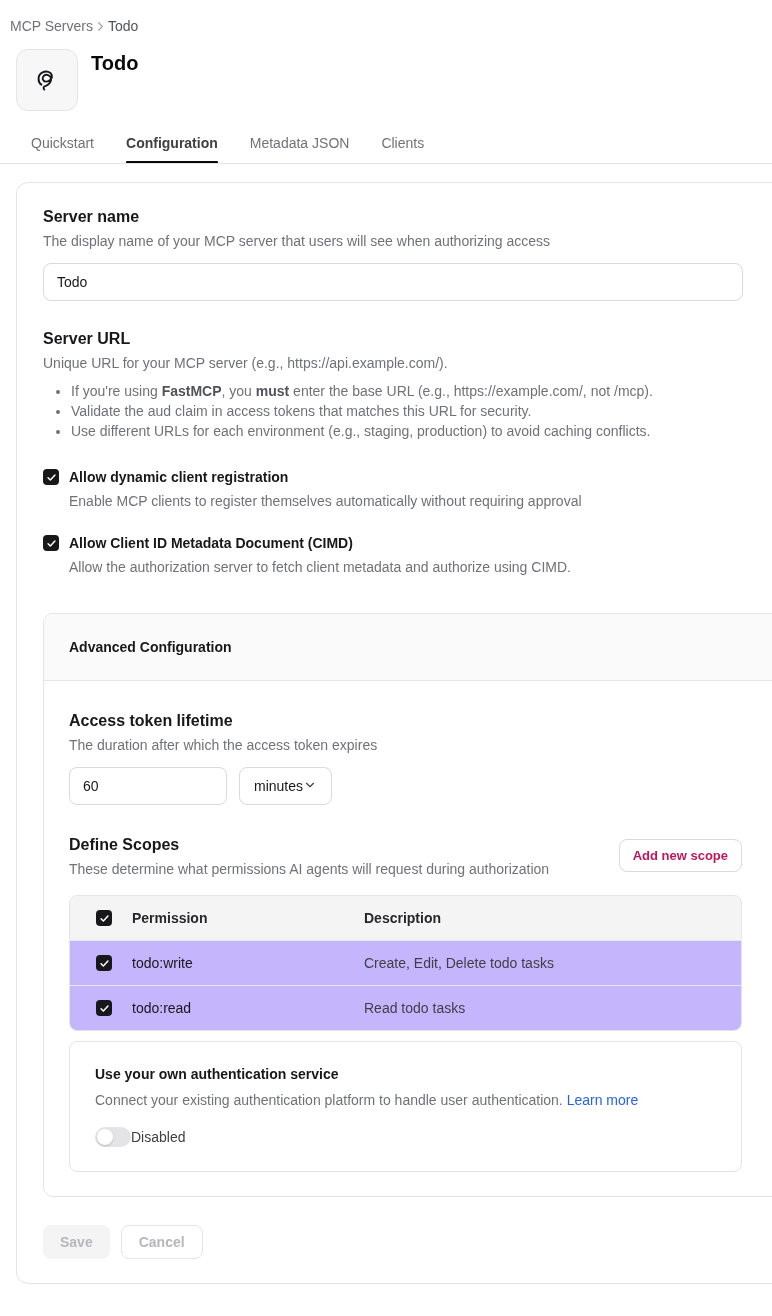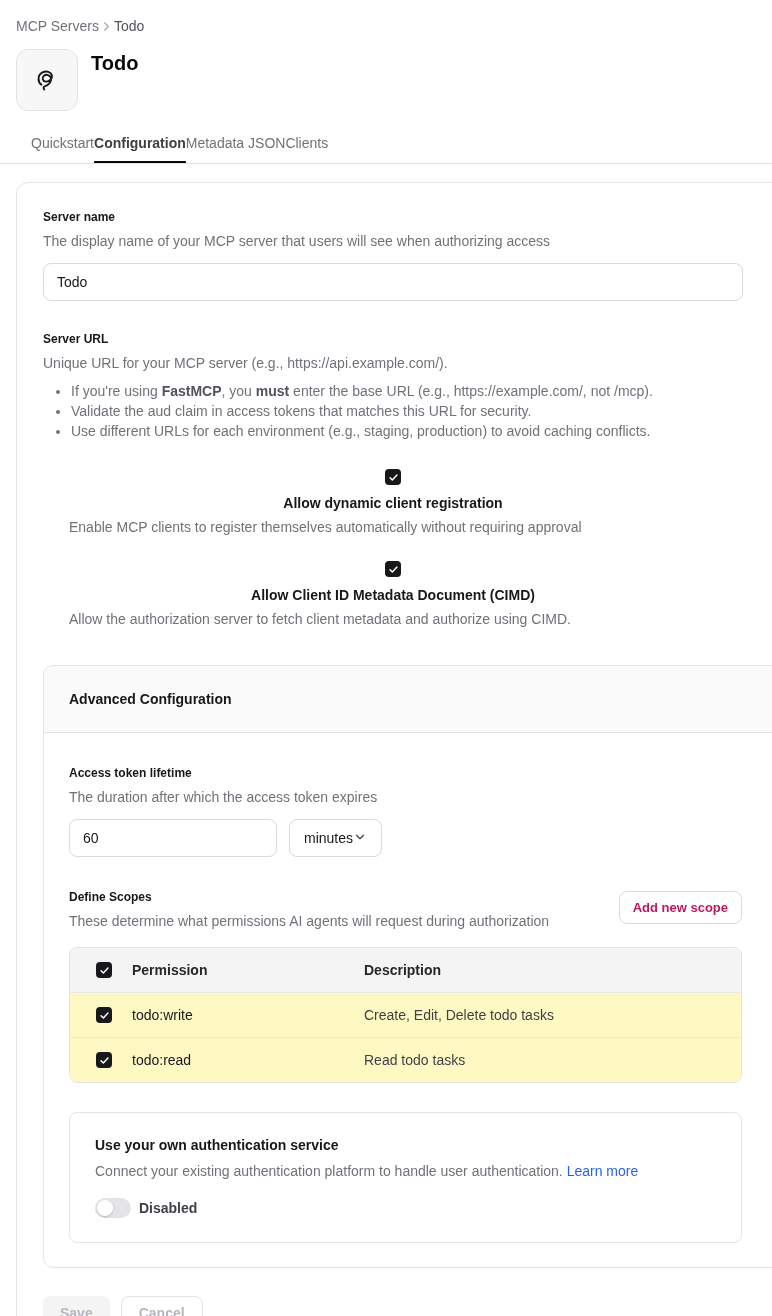"MCP Servers" .breadcrumb { padding: 18px 0 0 16px -> 18px 0 0 10px }
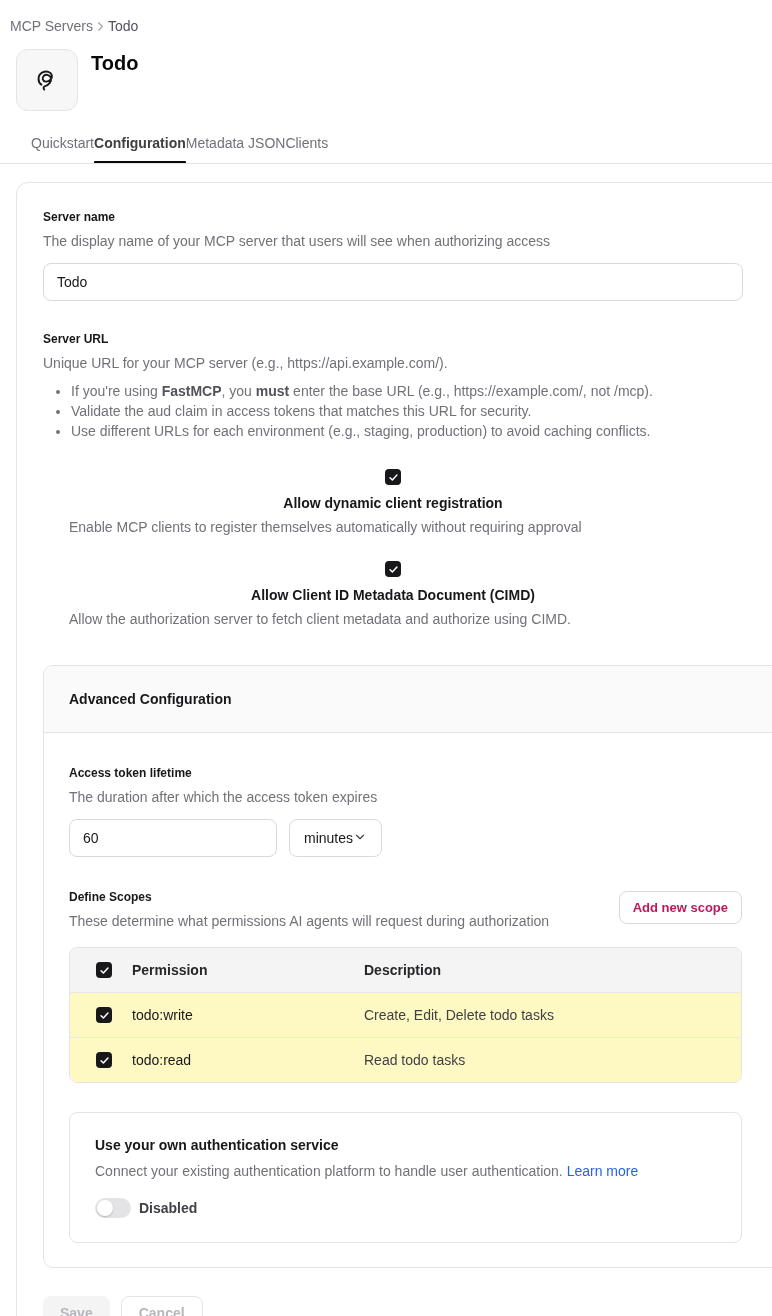"Quickstart" .tabs { gap: none -> 32px }
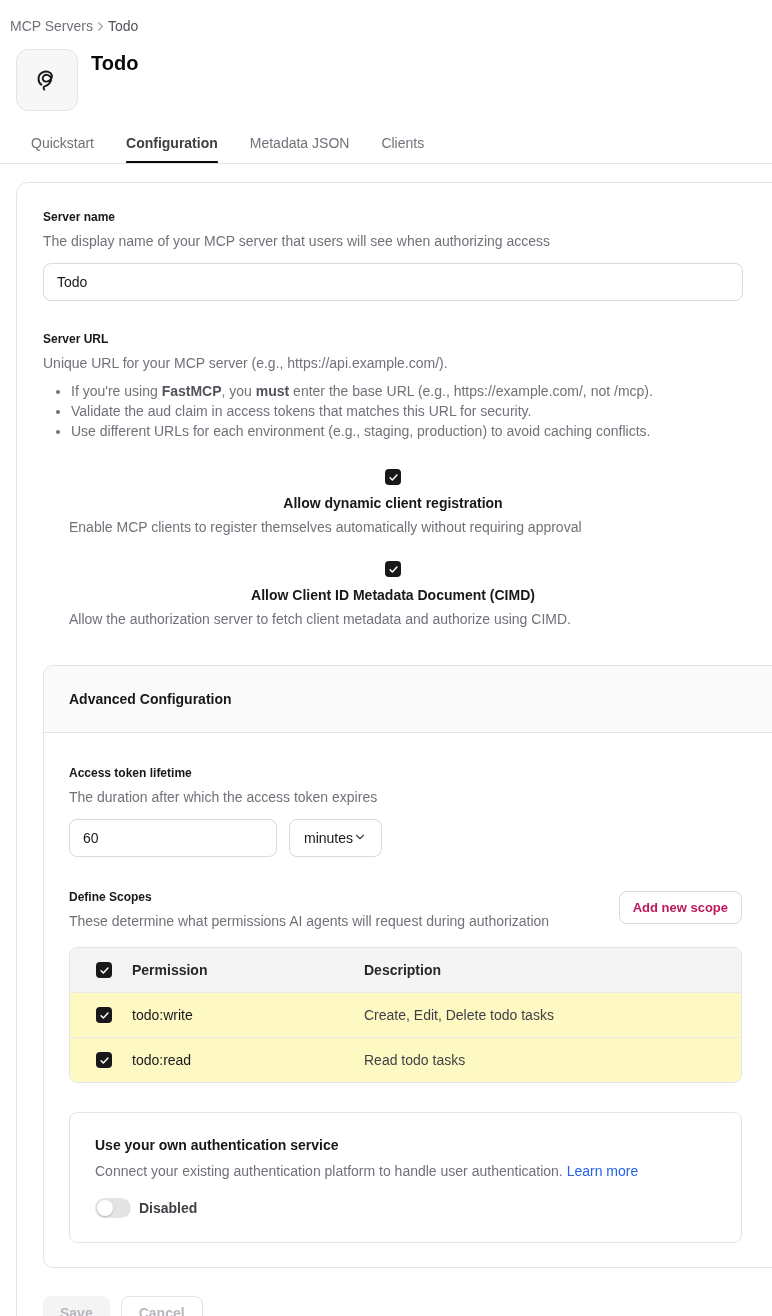"Server name" .field-label { font-size: 12px -> 16px }
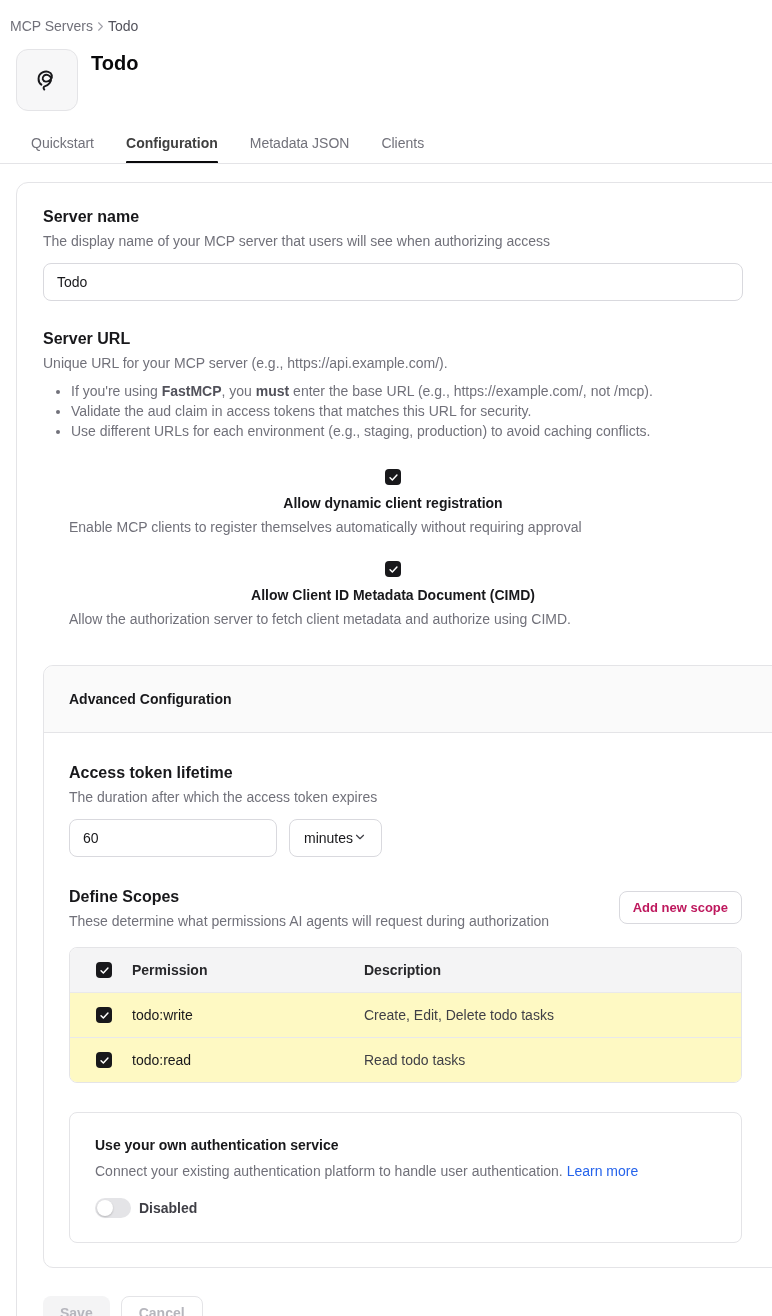"Allow dynamic client registration" .cb-row { align-items: center -> none; flex-direction: column -> none }
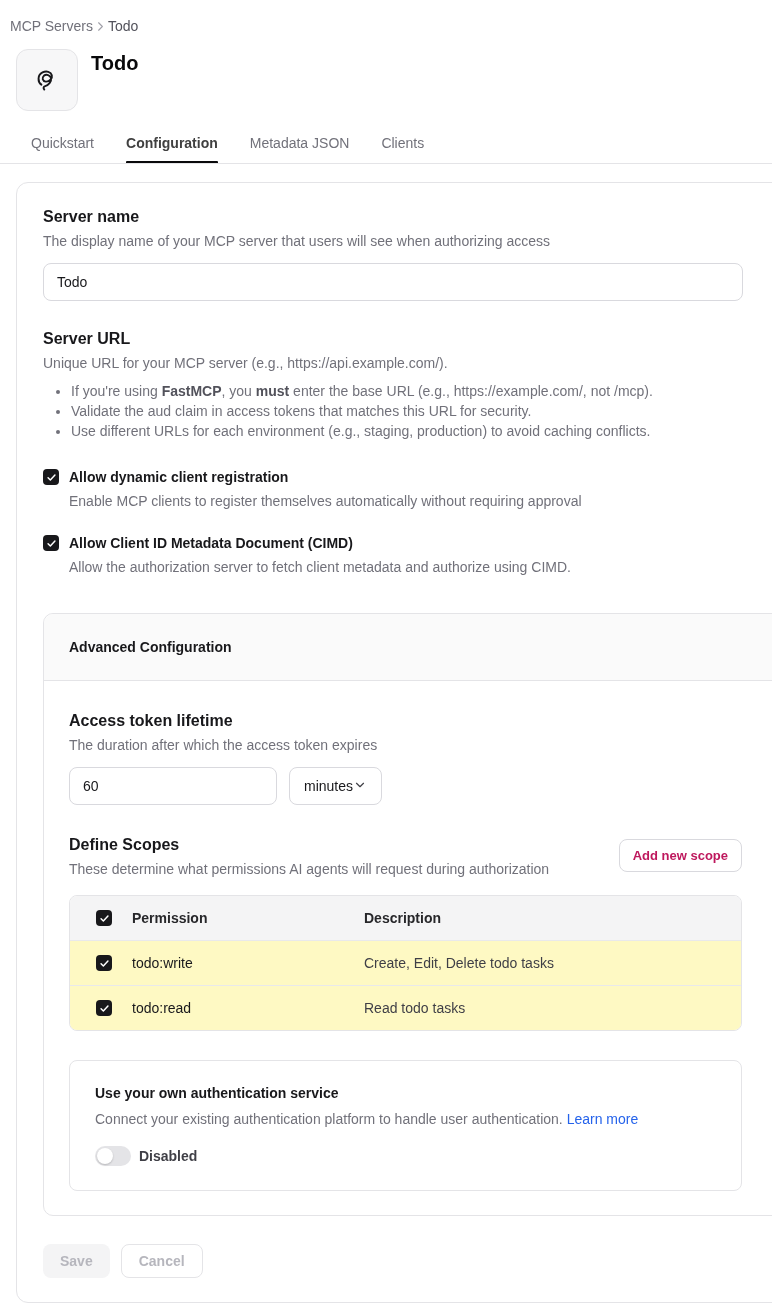"60" .lifetime-input { width: 208px -> 158px }
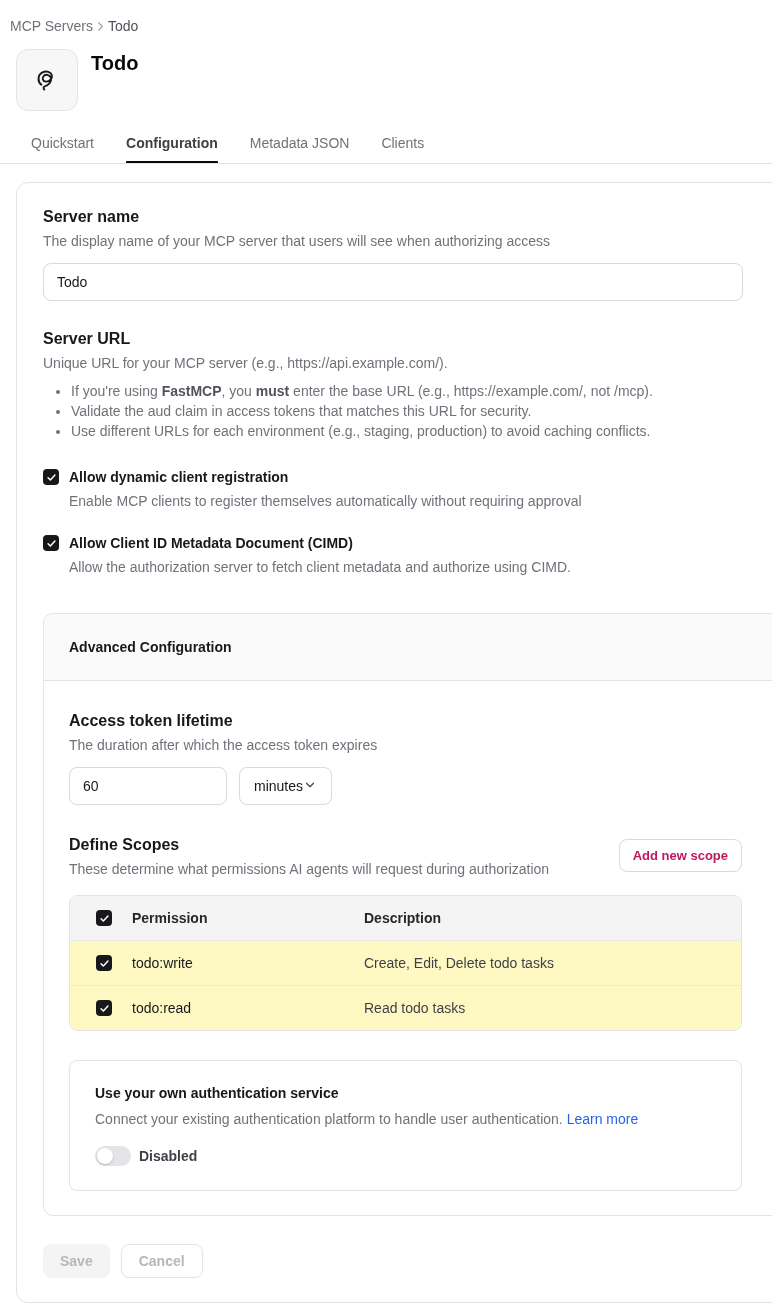"todo:write" .tr { background: #fef9c3 -> #c4b5fd }
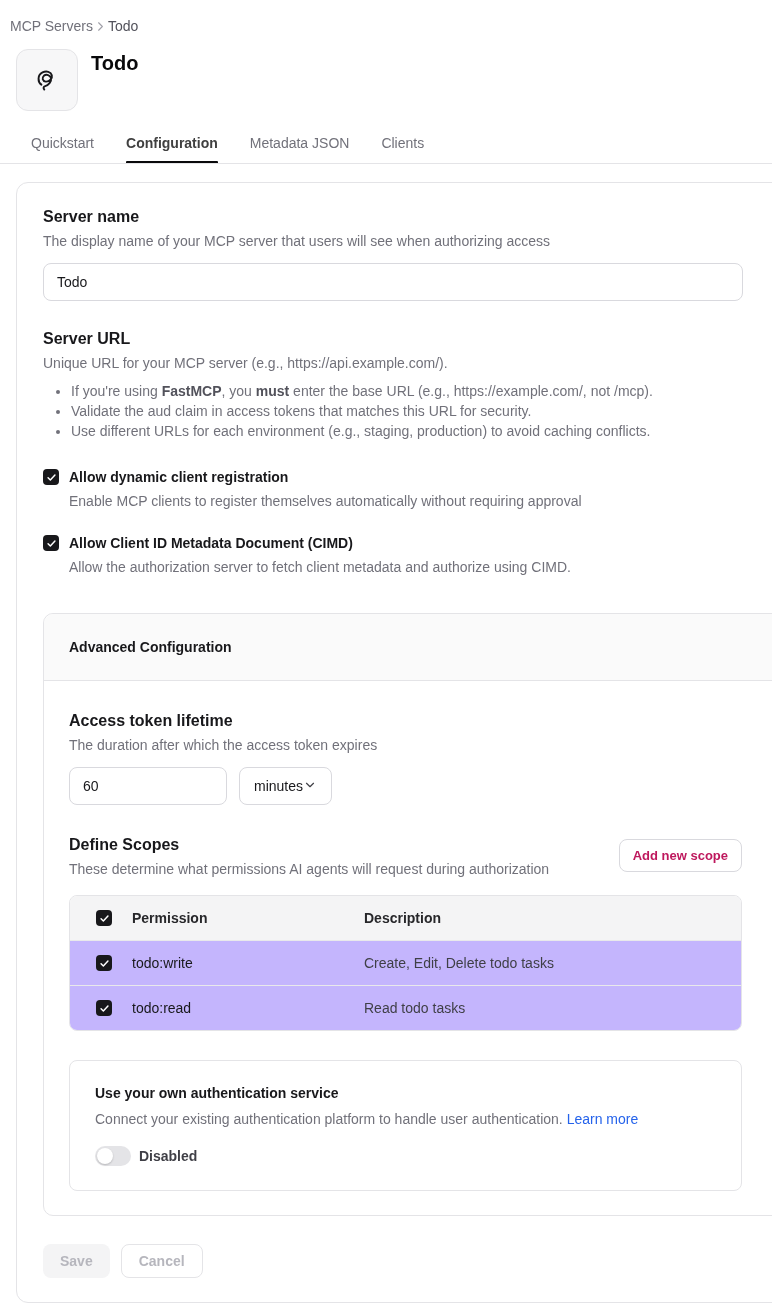"Use your own authentication service" .auth-box { margin-top: 29px -> 10px }
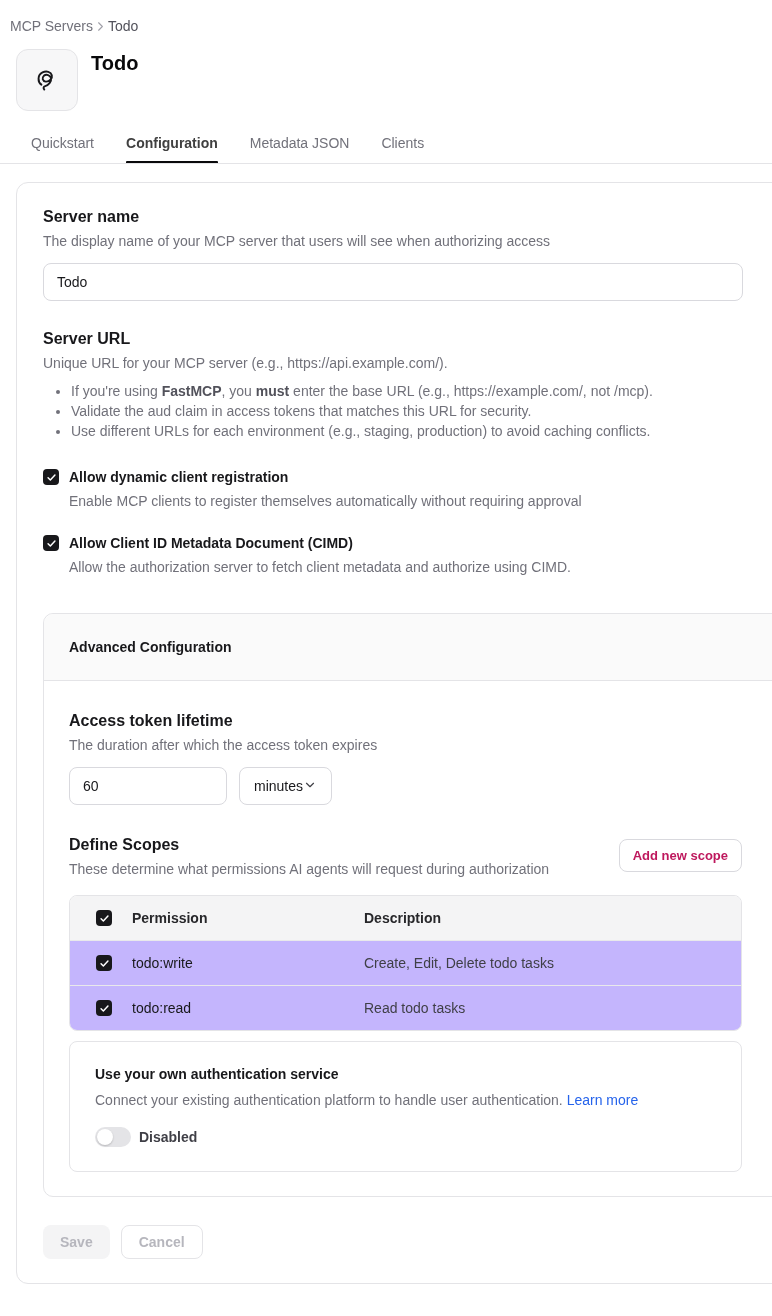"Disabled" .toggle-row { font-weight: bold -> none; gap: 8px -> 0 }
